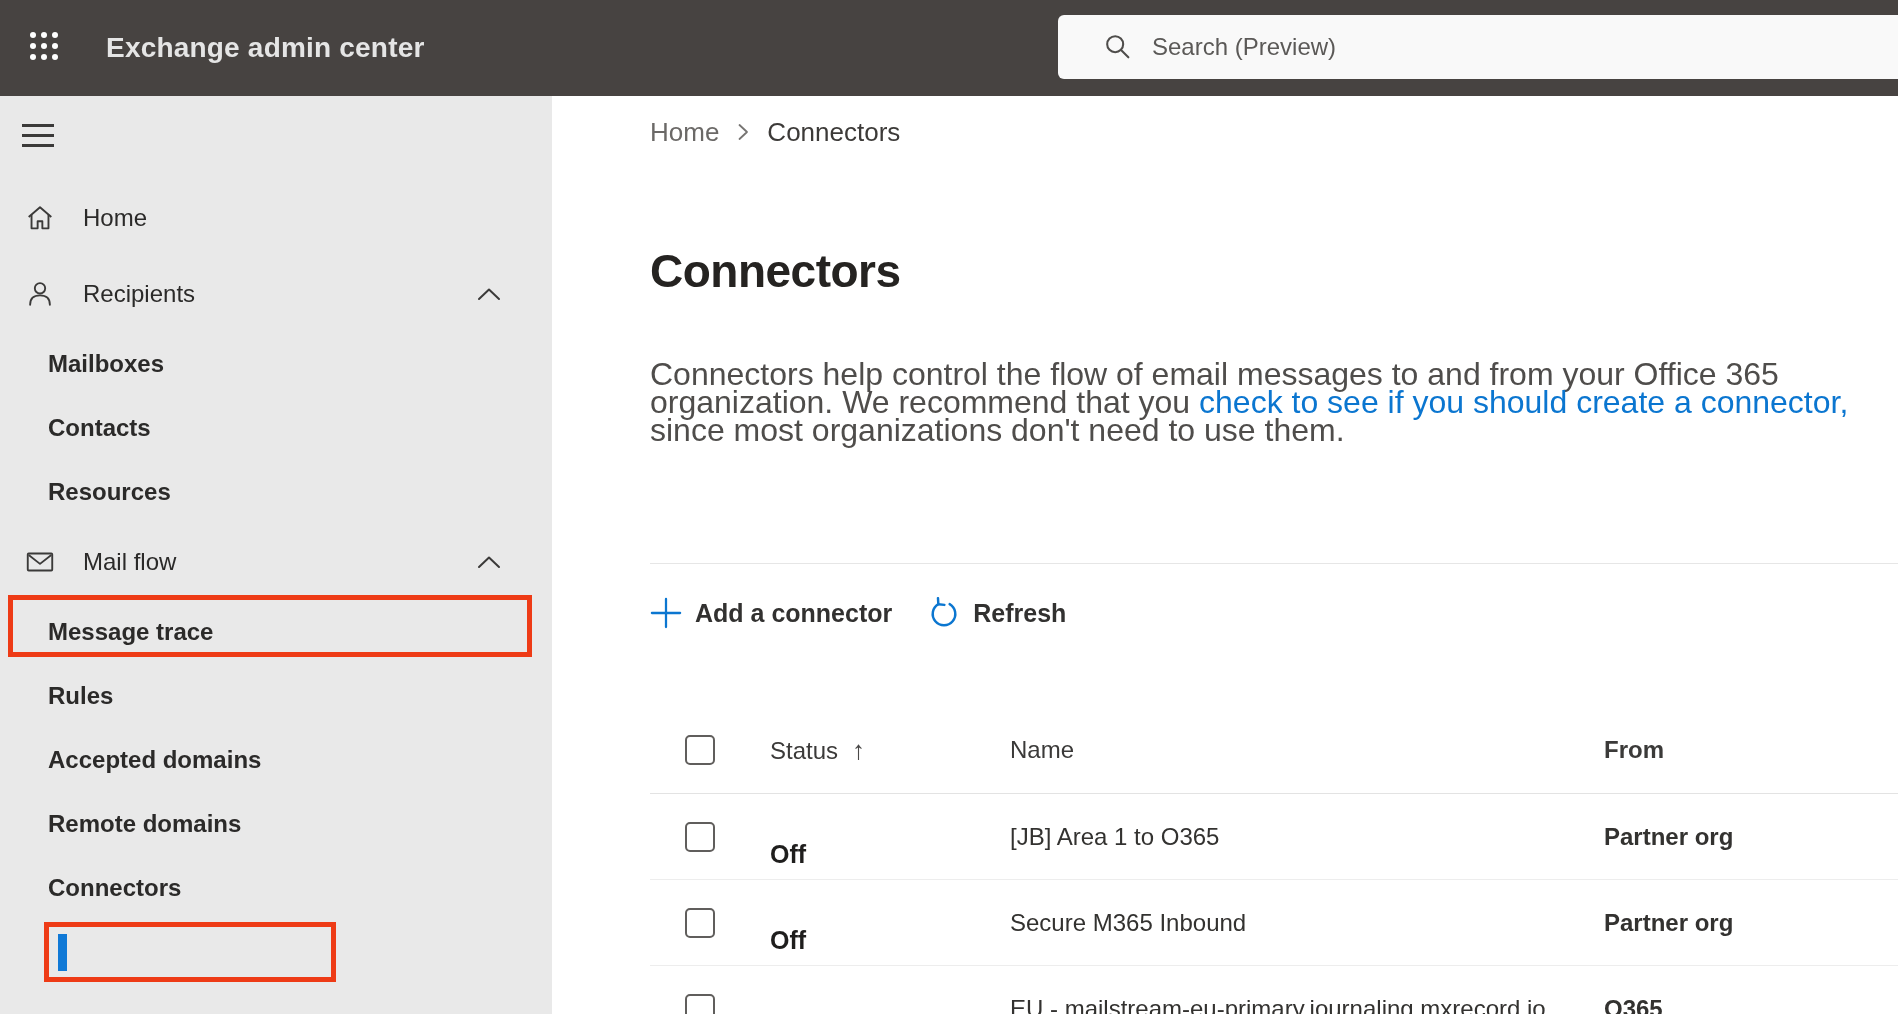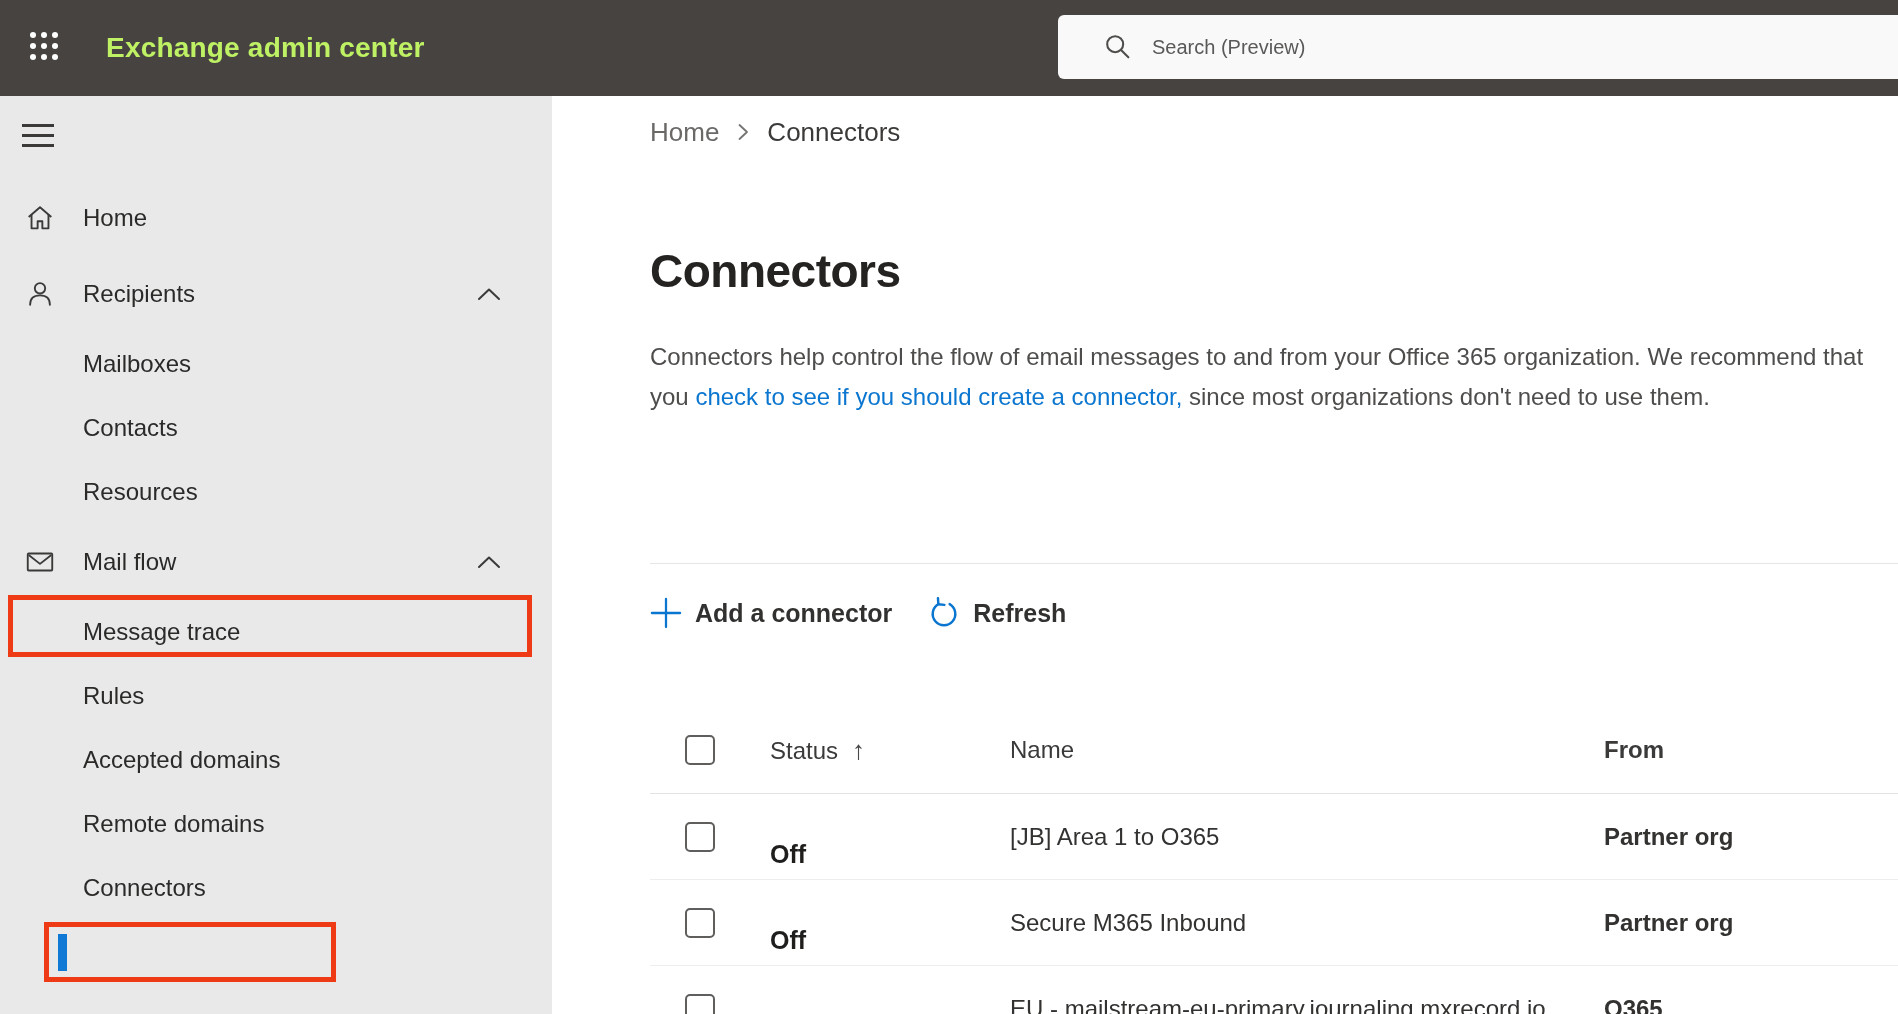"Exchange admin center" .app-title { color: #bef264 -> #e5e5e5 }
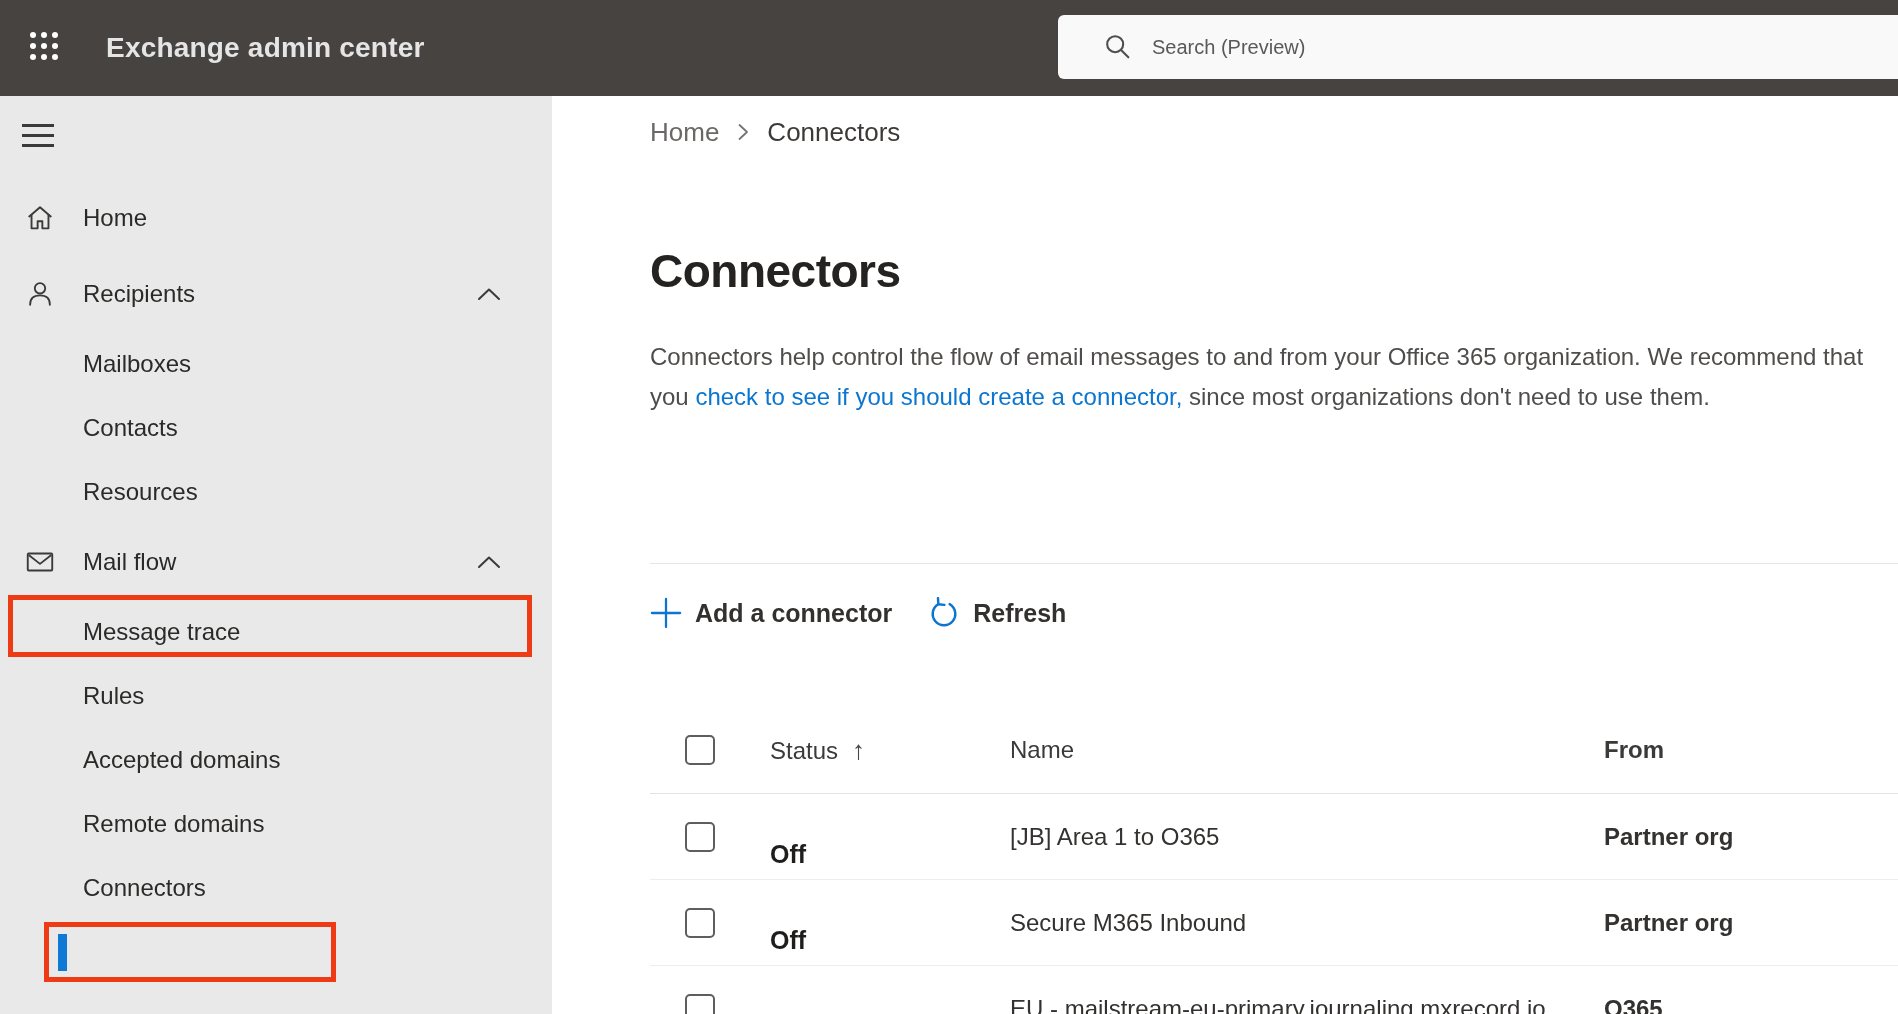"Search (Preview)" .searchbox input { font-size: 20px -> 24px }
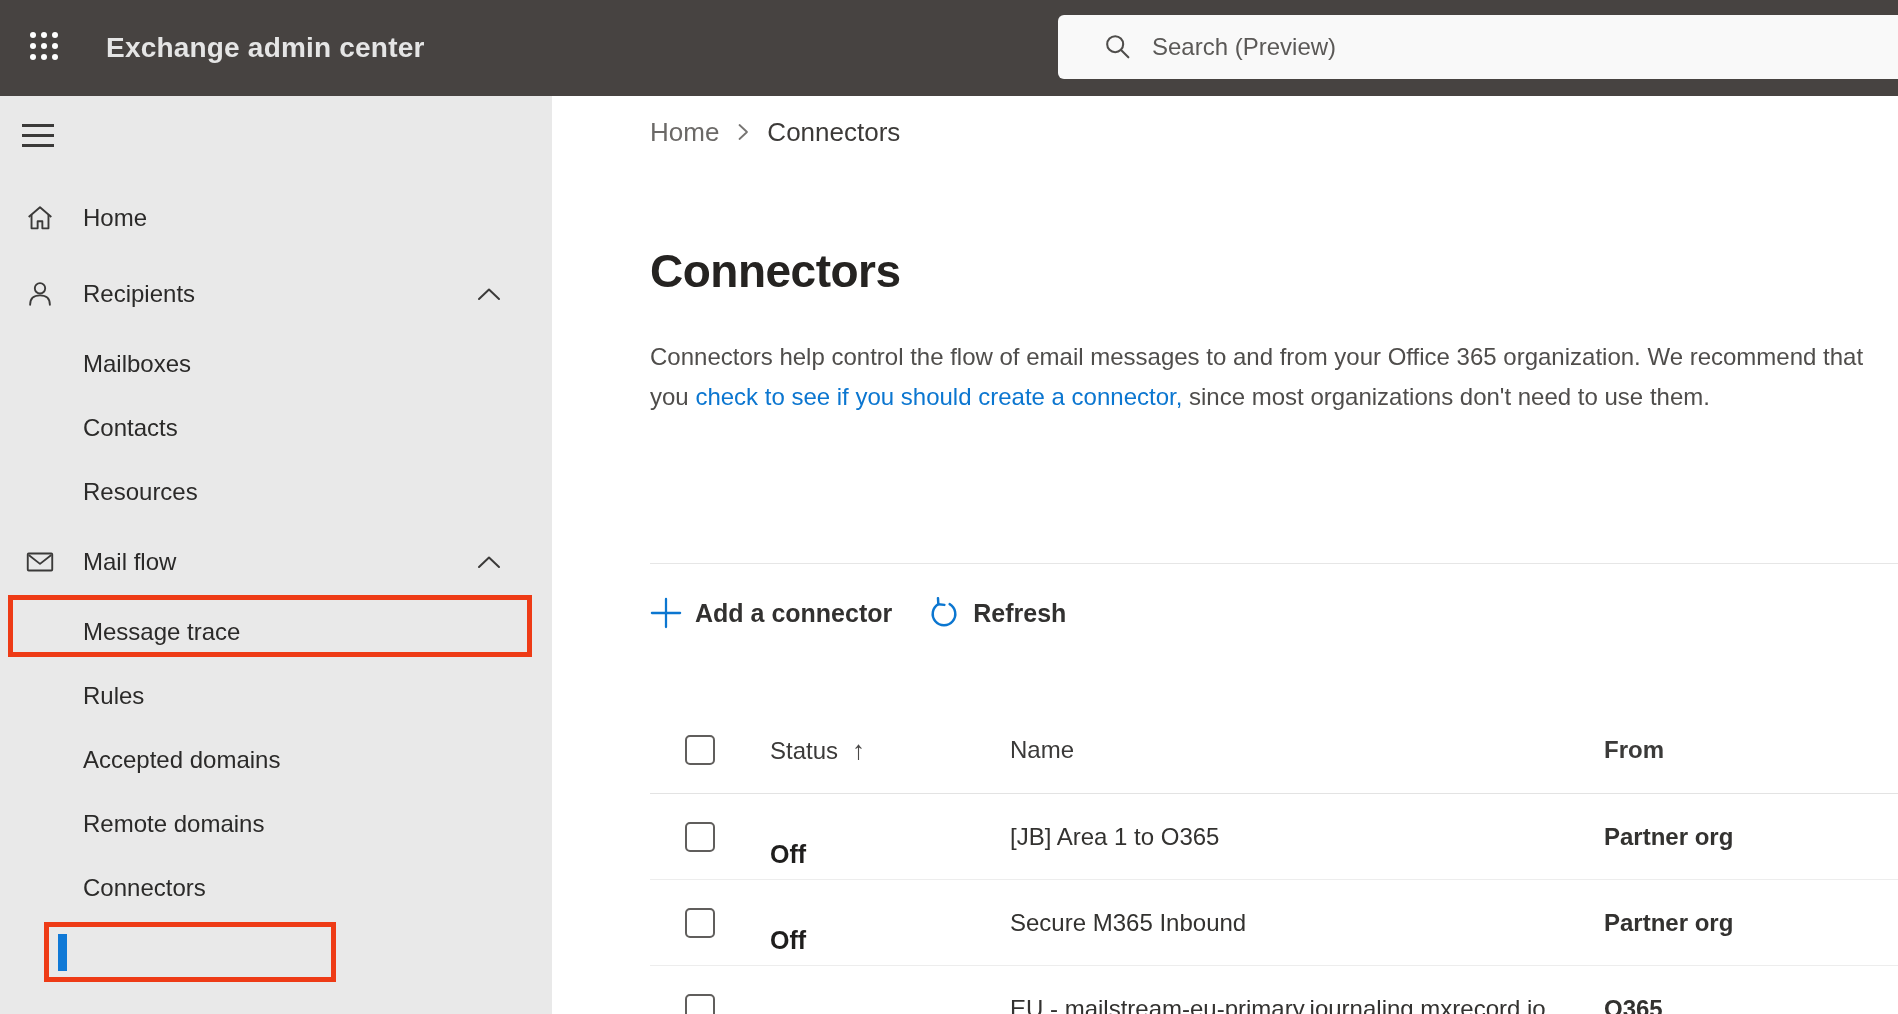"Mailboxes" .nav-item.sub { font-weight: none -> bold; padding-left: 83px -> 48px }
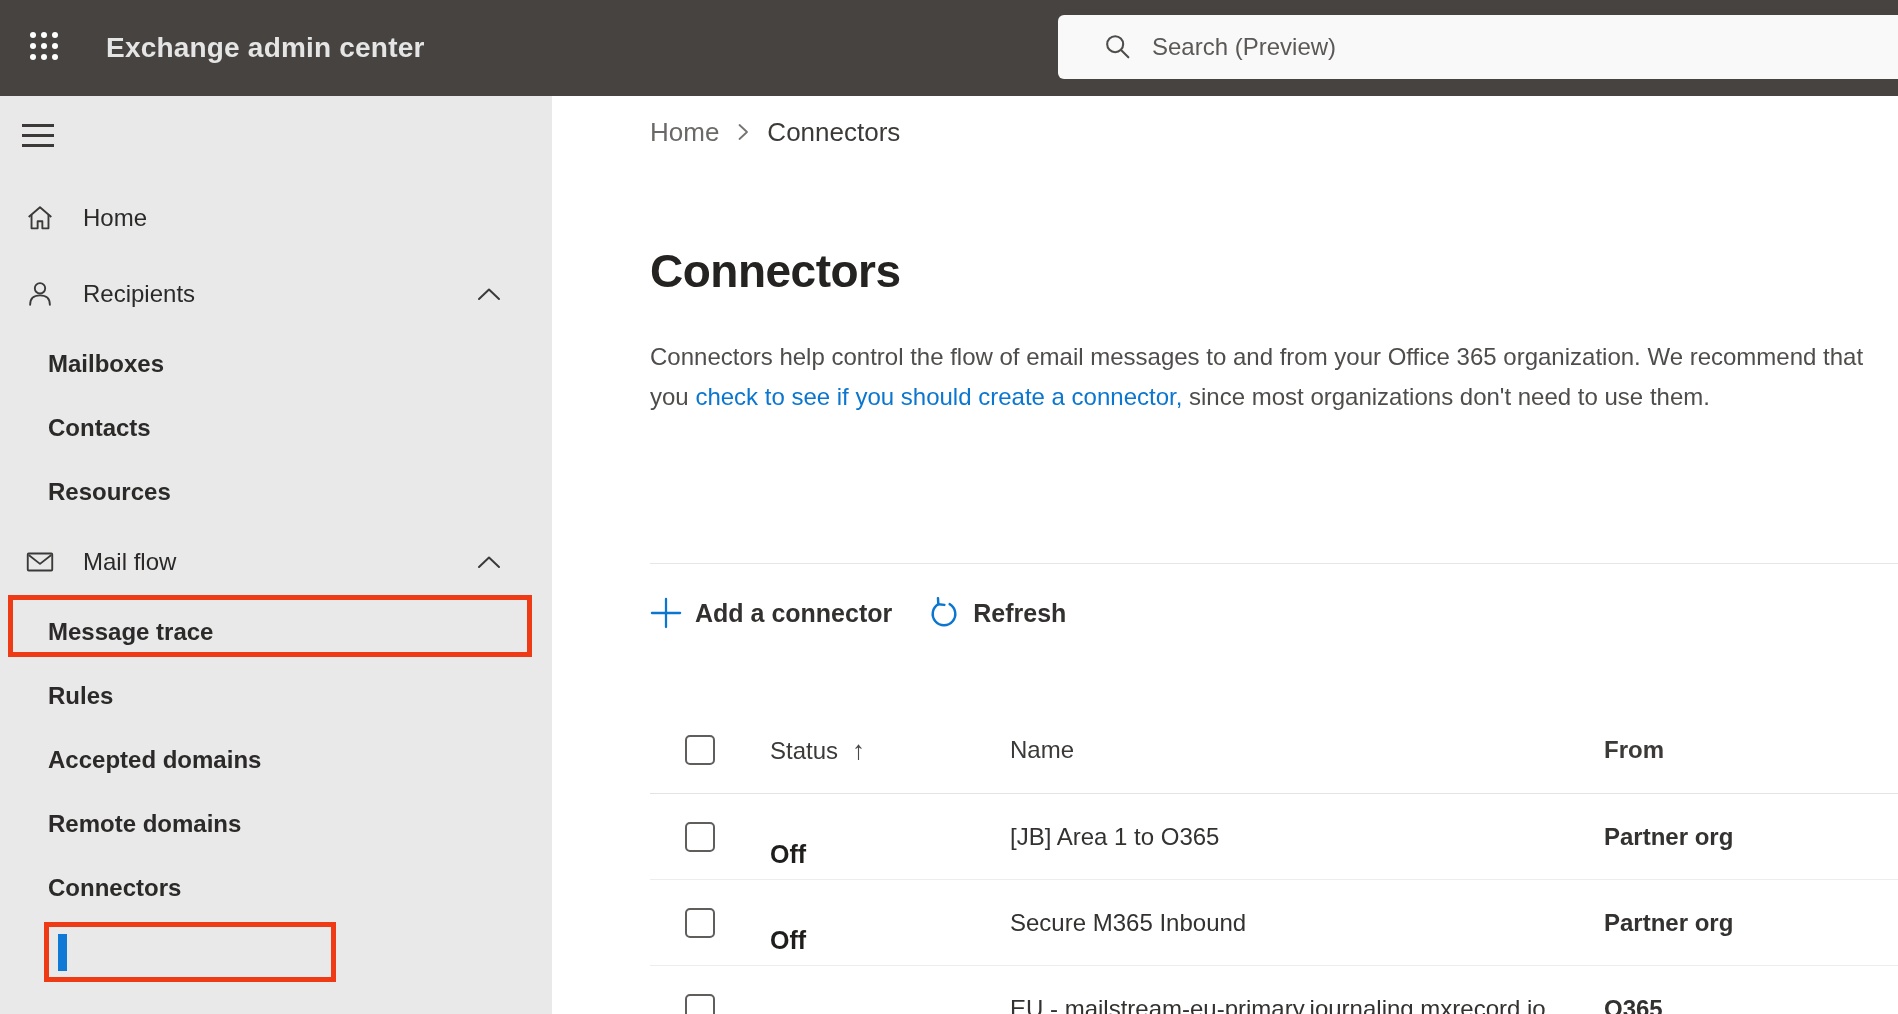"Connectors help control the flow" .page-desc { font-size: 24px -> 32px; line-height: 40px -> 28px; top: 241px -> 264px }
